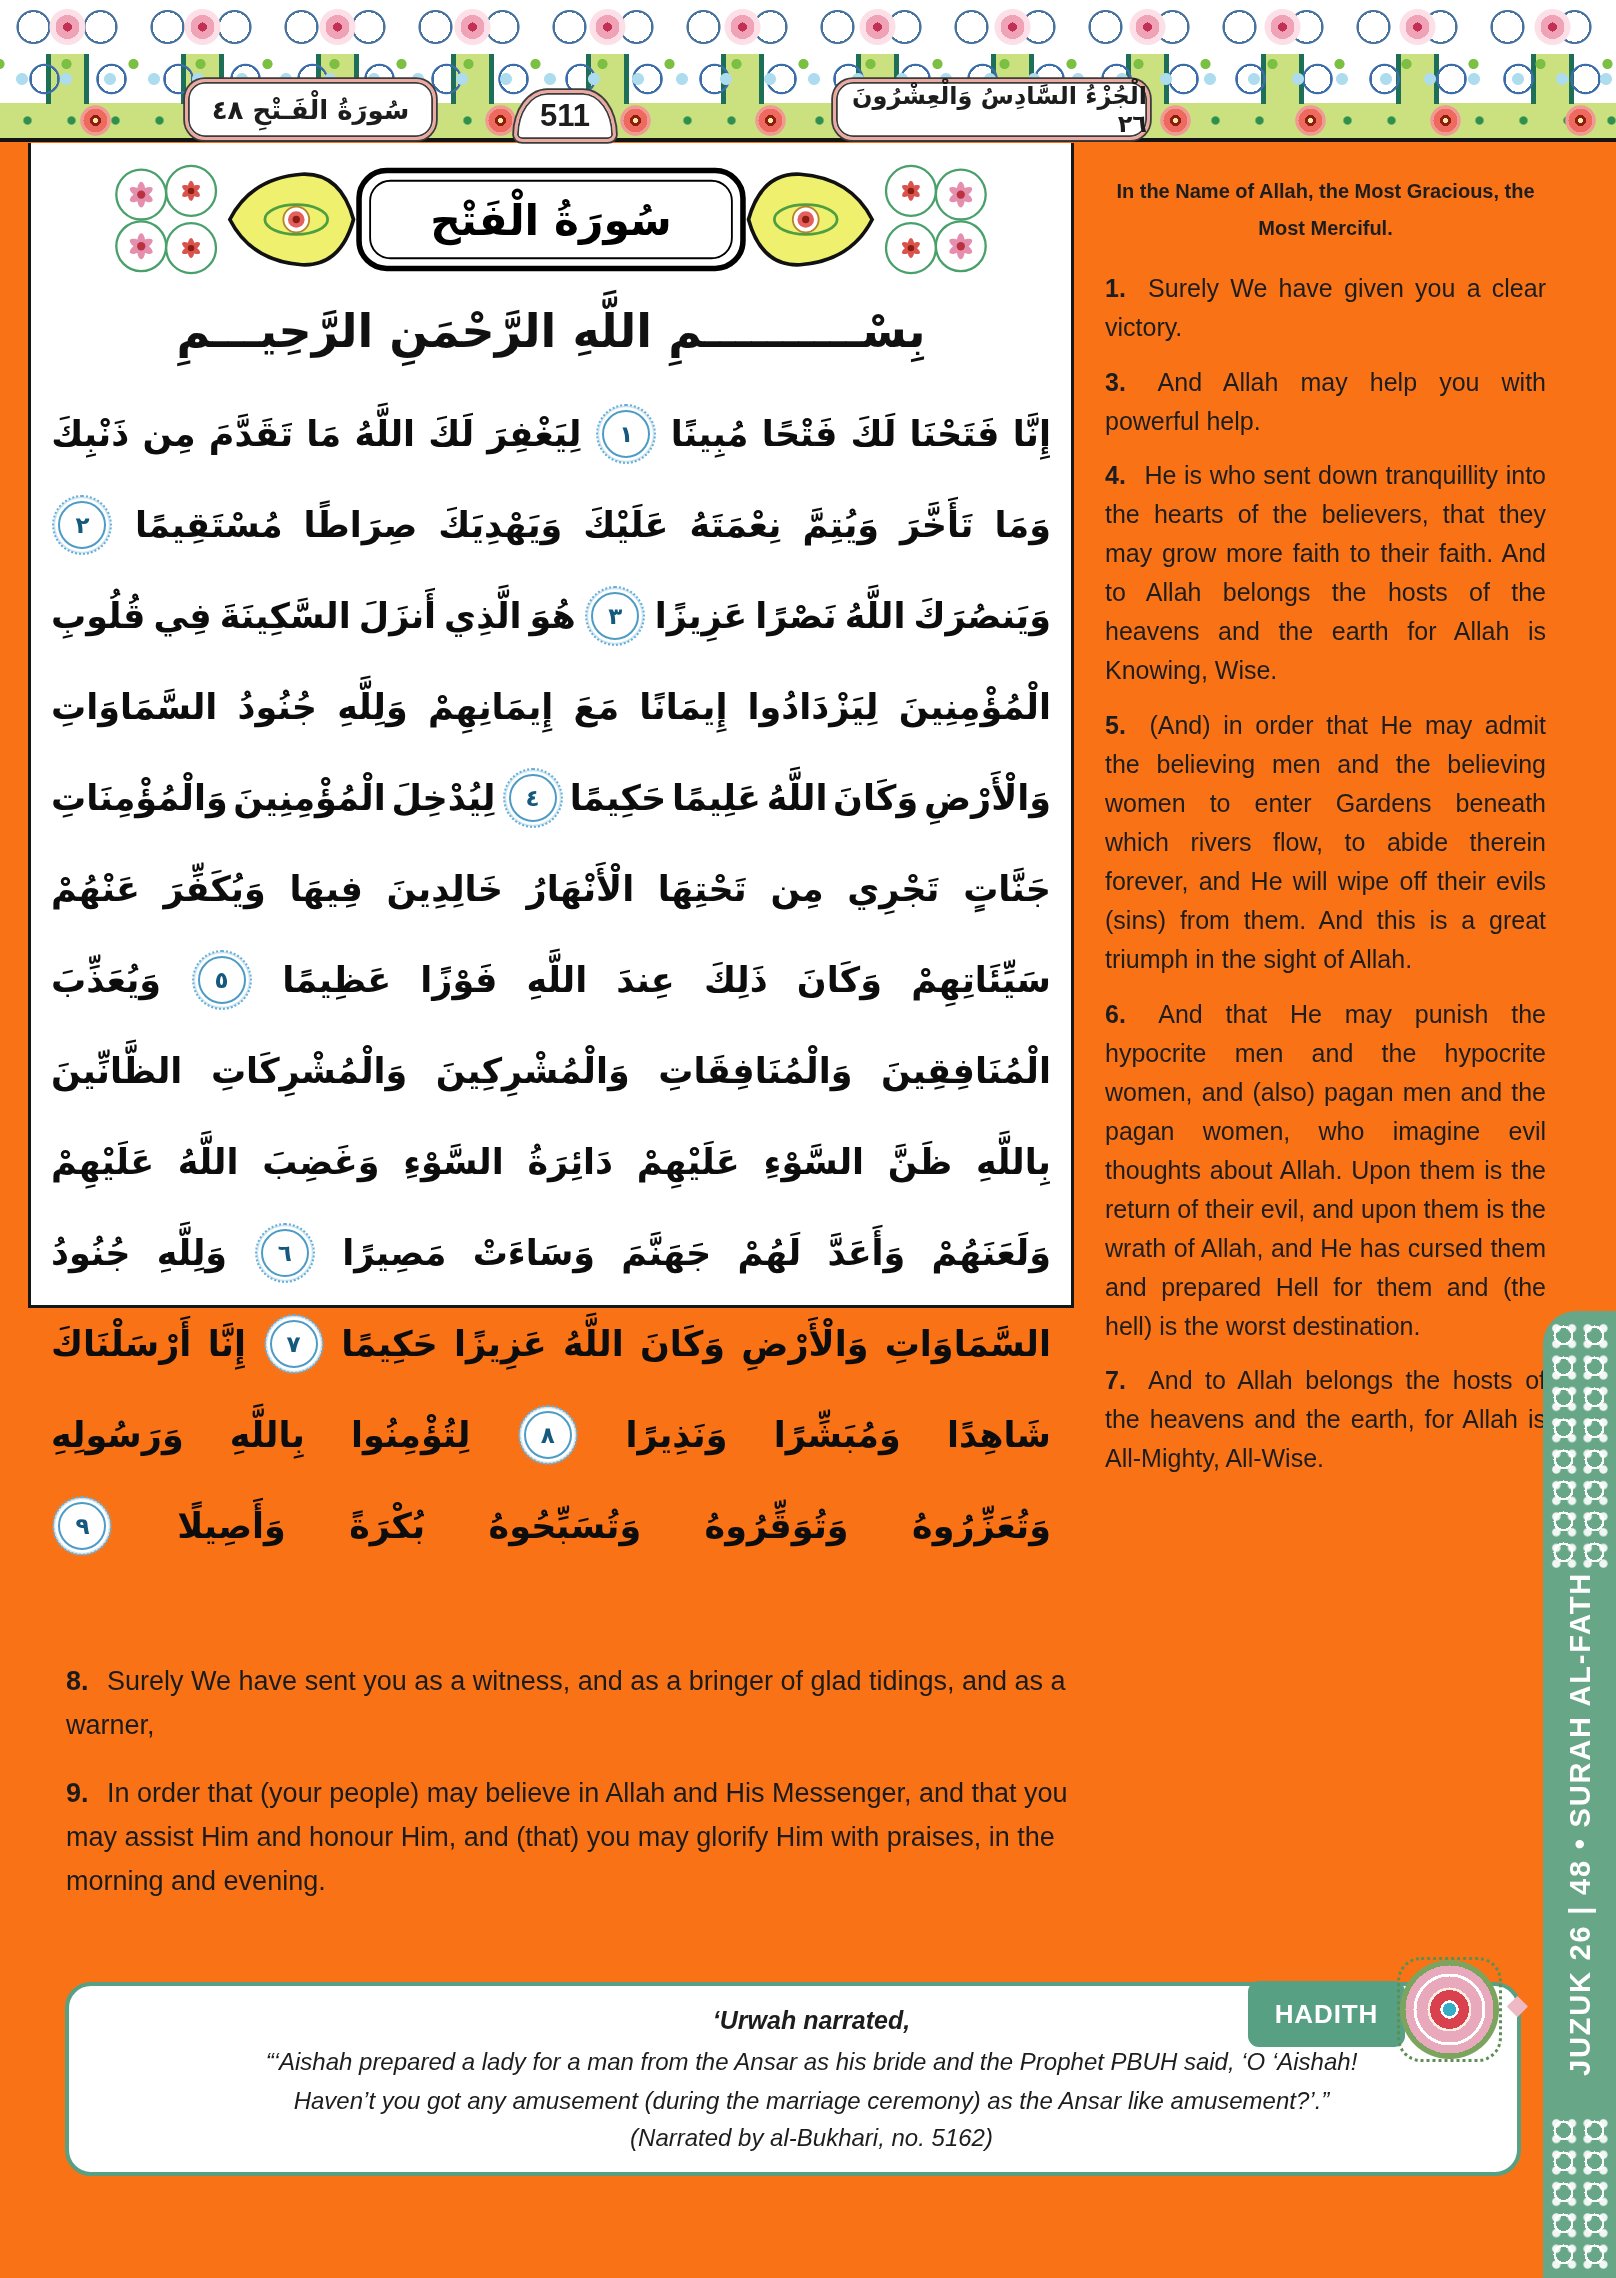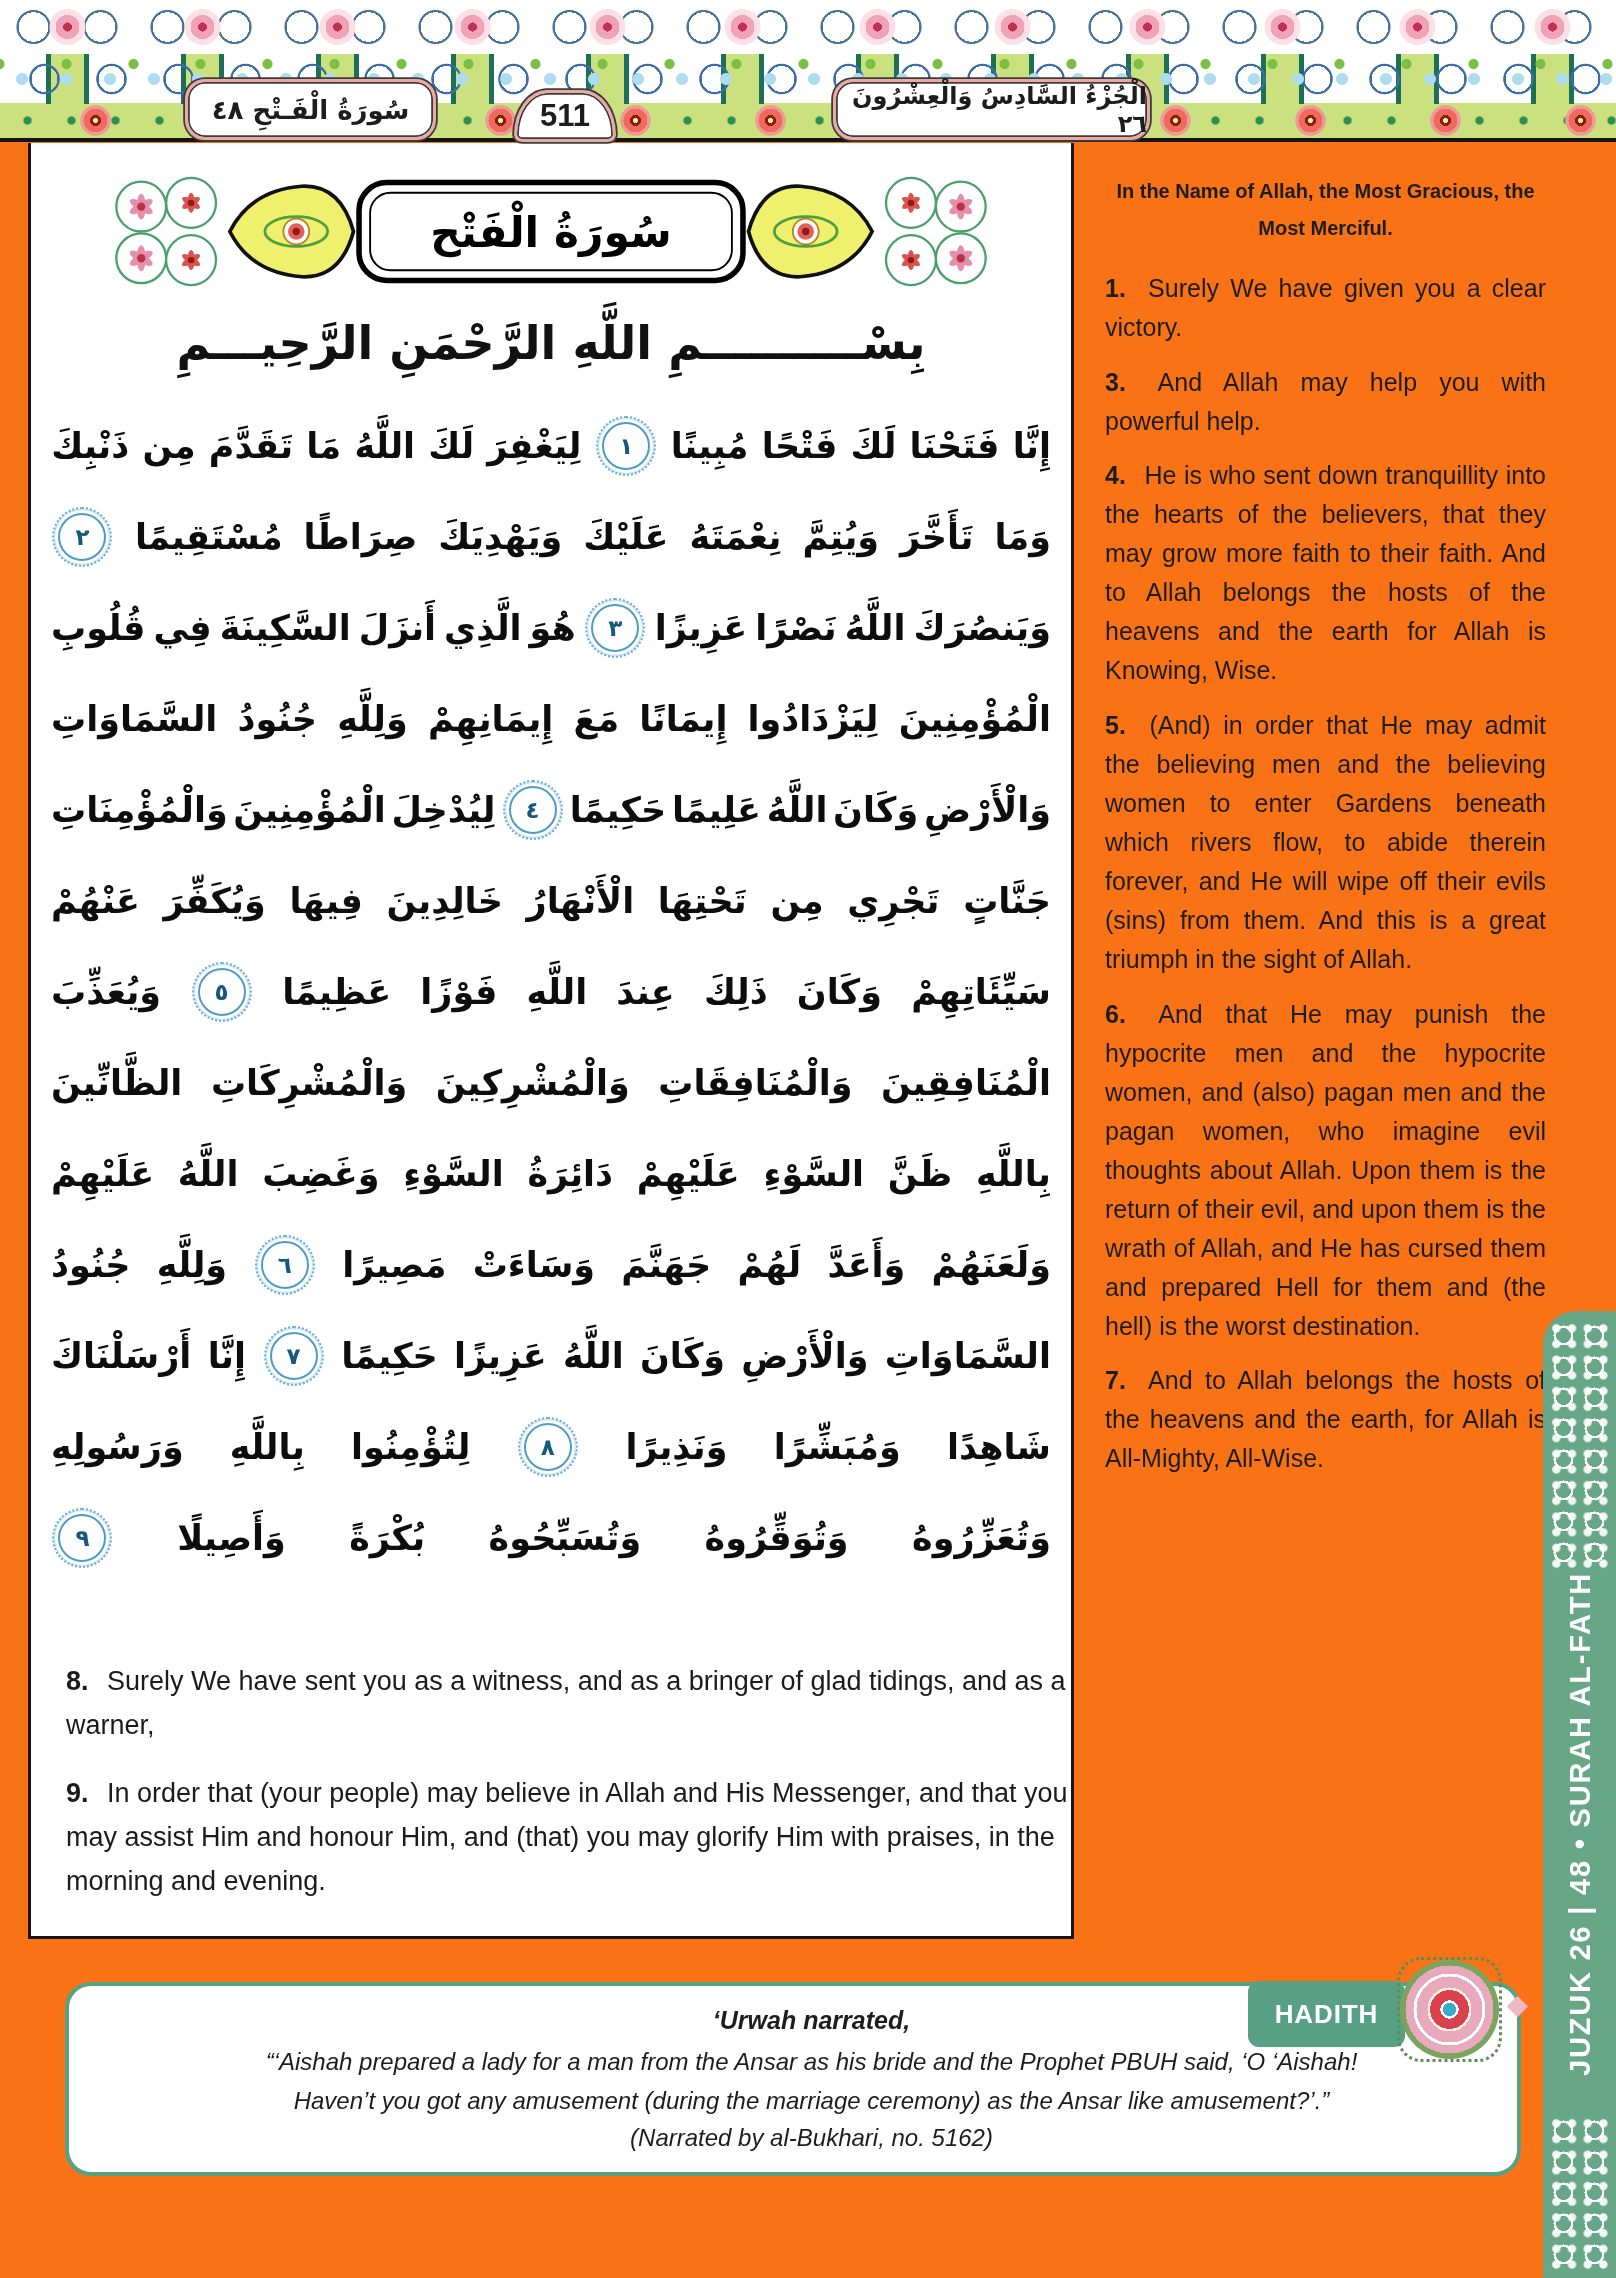"سُورَةُ الْفَتْح" .arabic-box { height: 1796px -> 1165px; padding: 12px 20px -> 0 20px }
